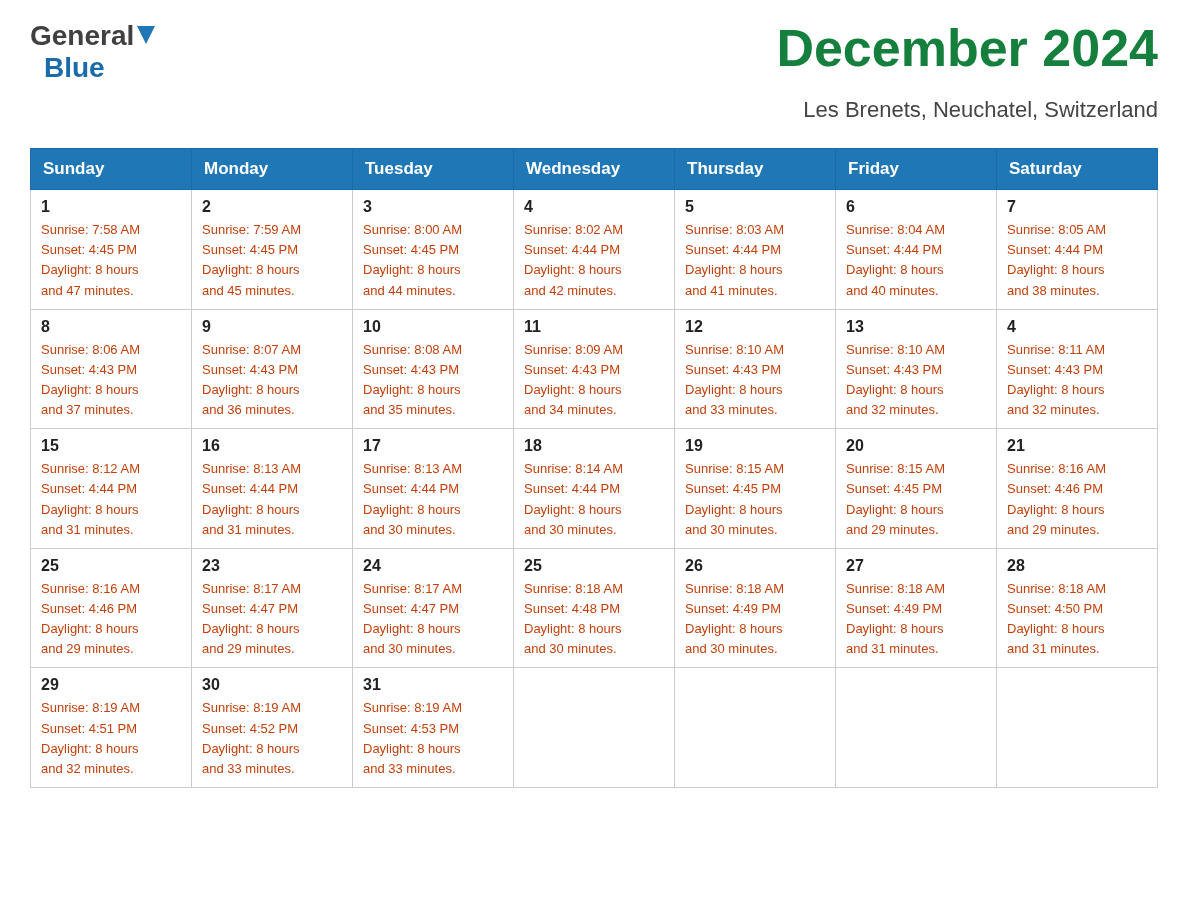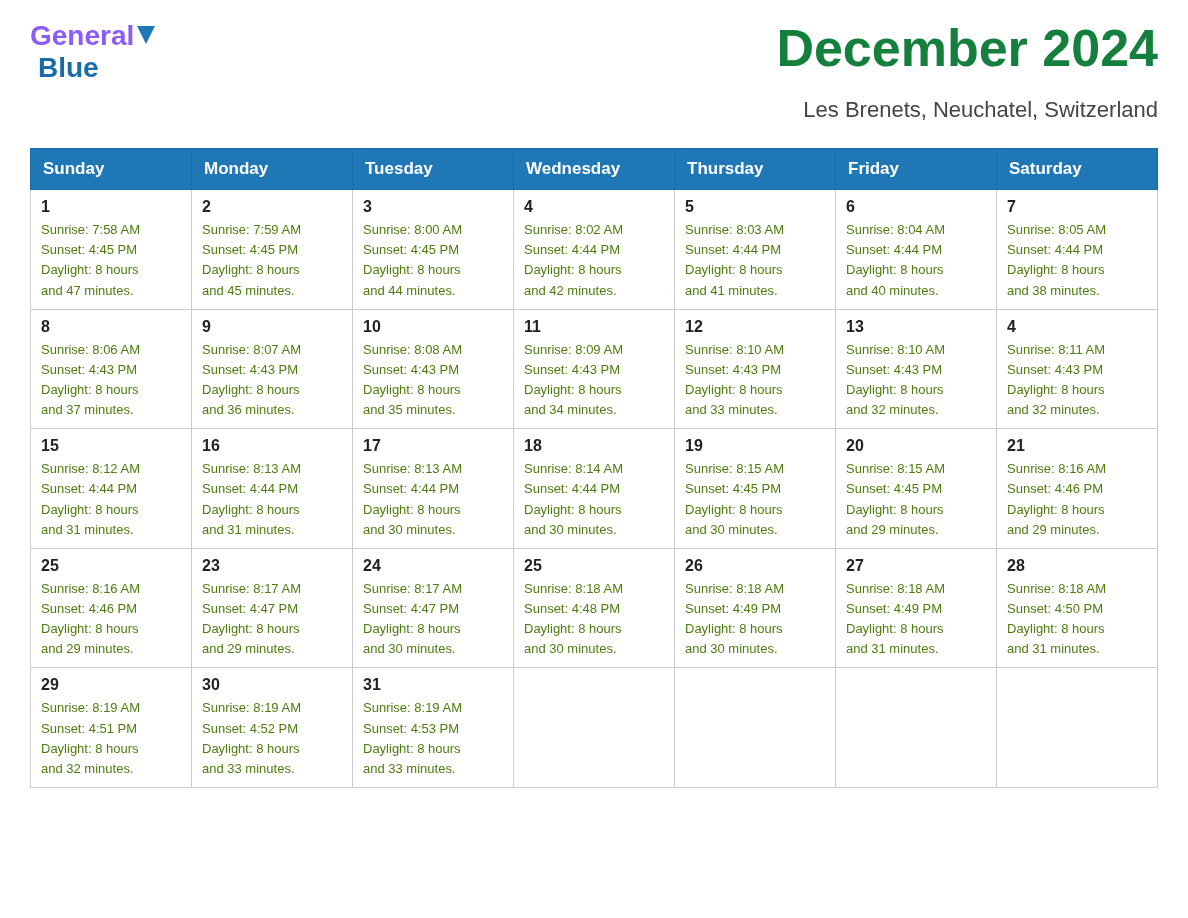"General" .logo-general { color: #8b5cf6 -> #404040 }
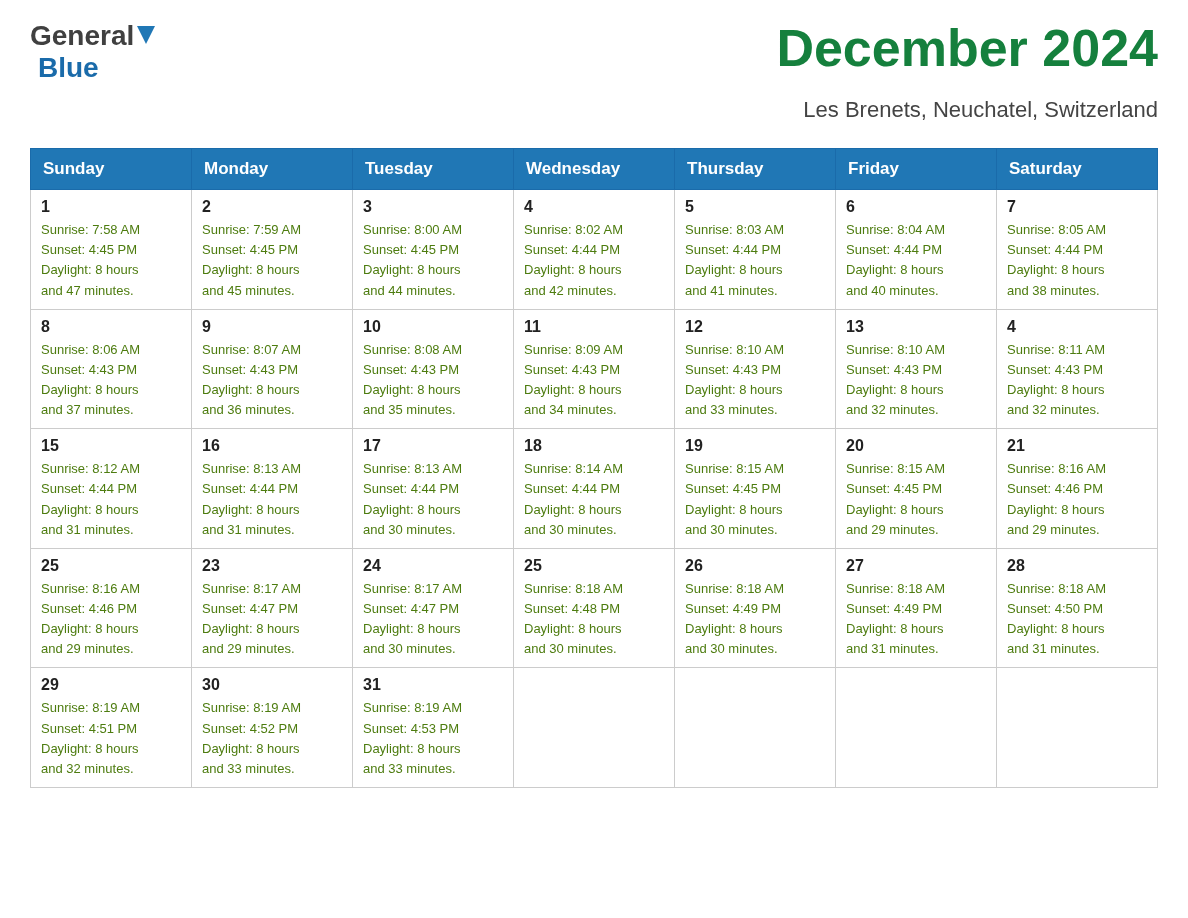"Blue" .logo-bottom-row { margin-left: 8px -> 14px }
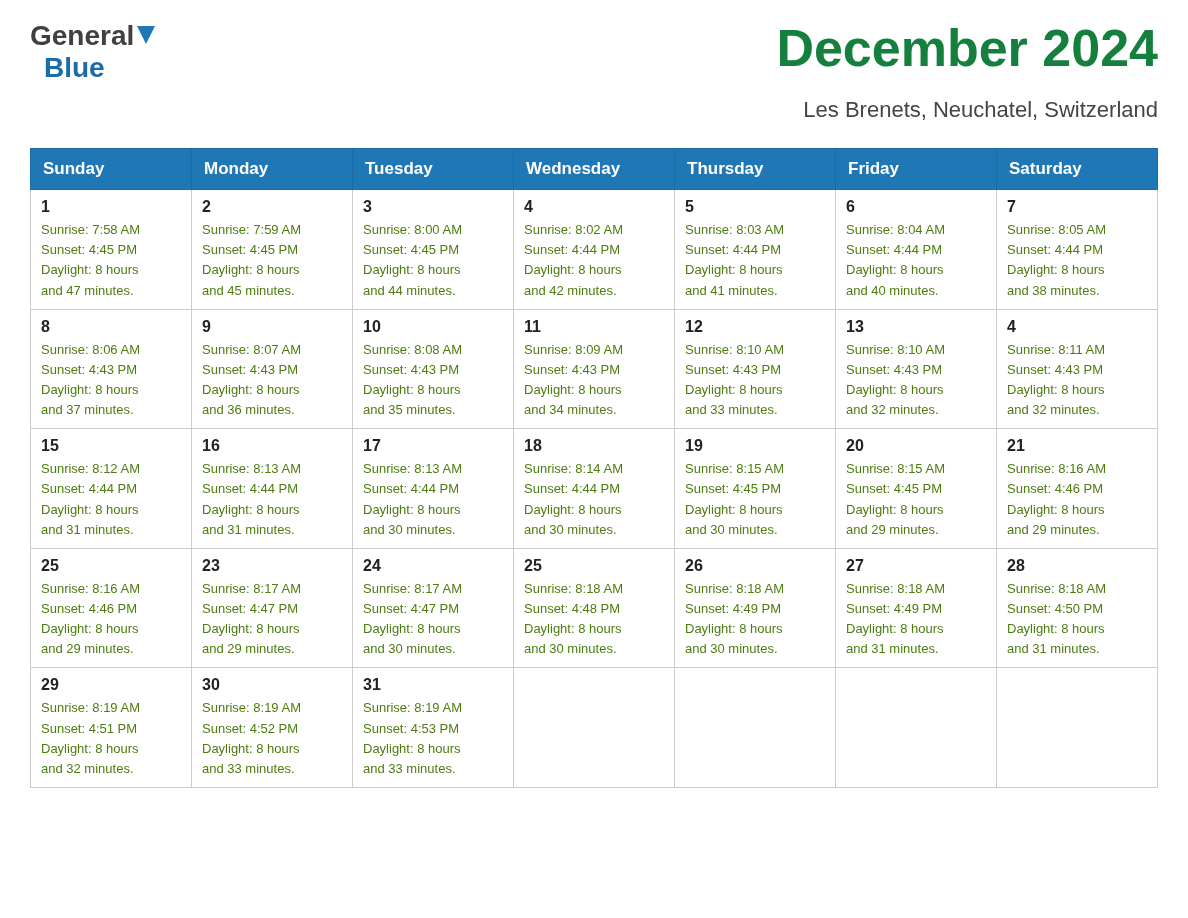"Sunrise: 7:58 AM" .day-info { color: #4d7c0f -> #c2410c }
